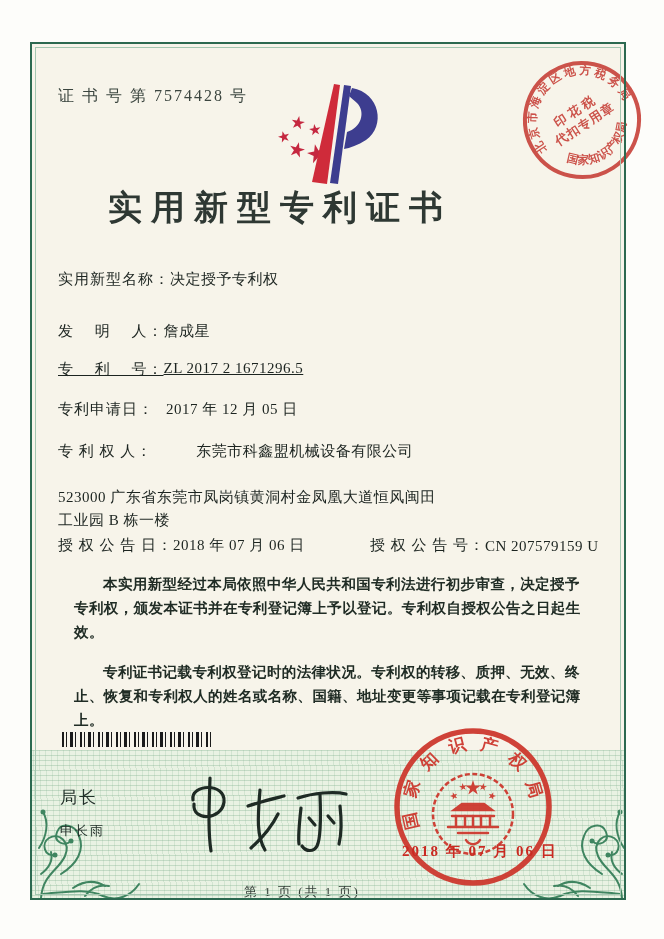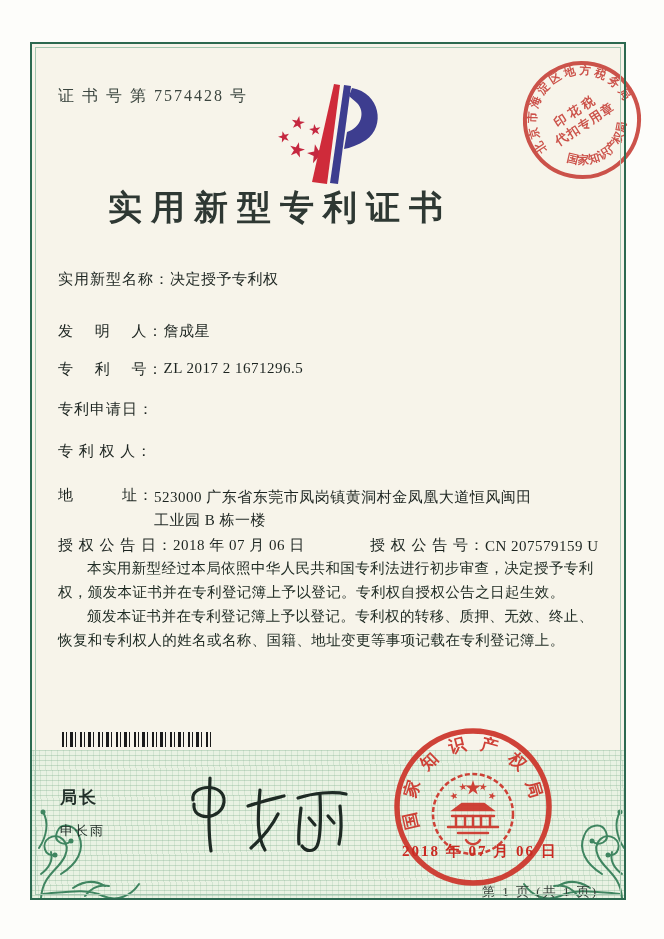"专 利 号：" .r3 { text-decoration: none -> underline }
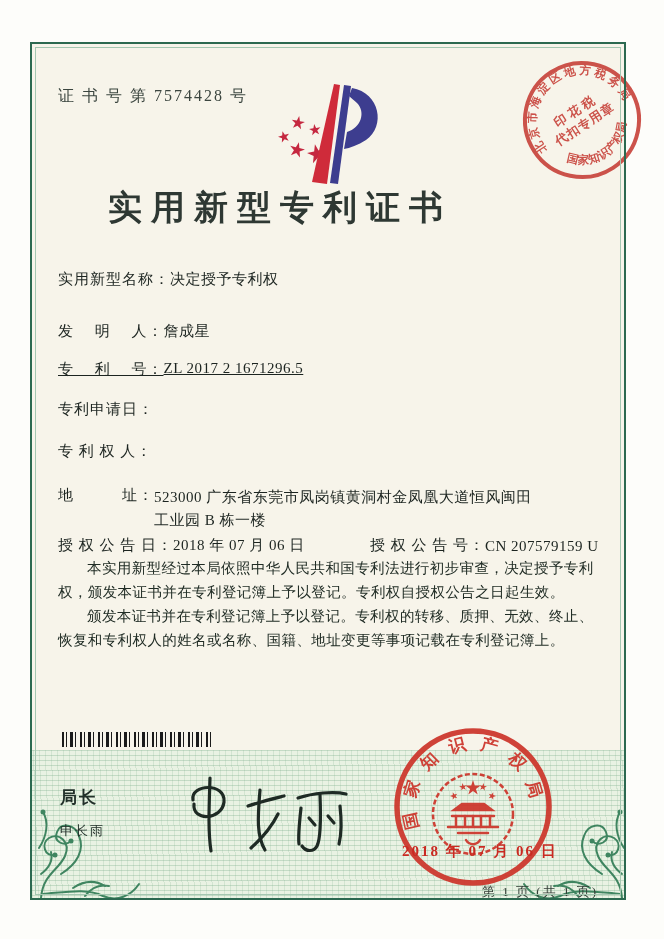"2017 年 12 月 05" span.val { html: none -> <span>2017 年 12 月 05 日</span> }
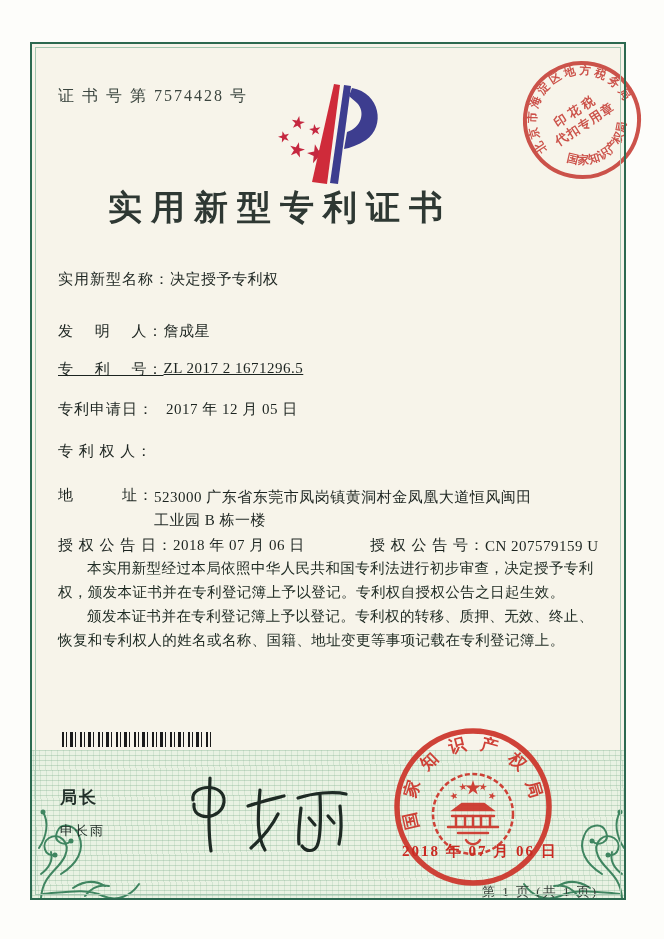"东莞市科鑫盟机械设备有限公司" span.val { html: none -> <span>东莞市科鑫盟机械设备有限公司</span> }
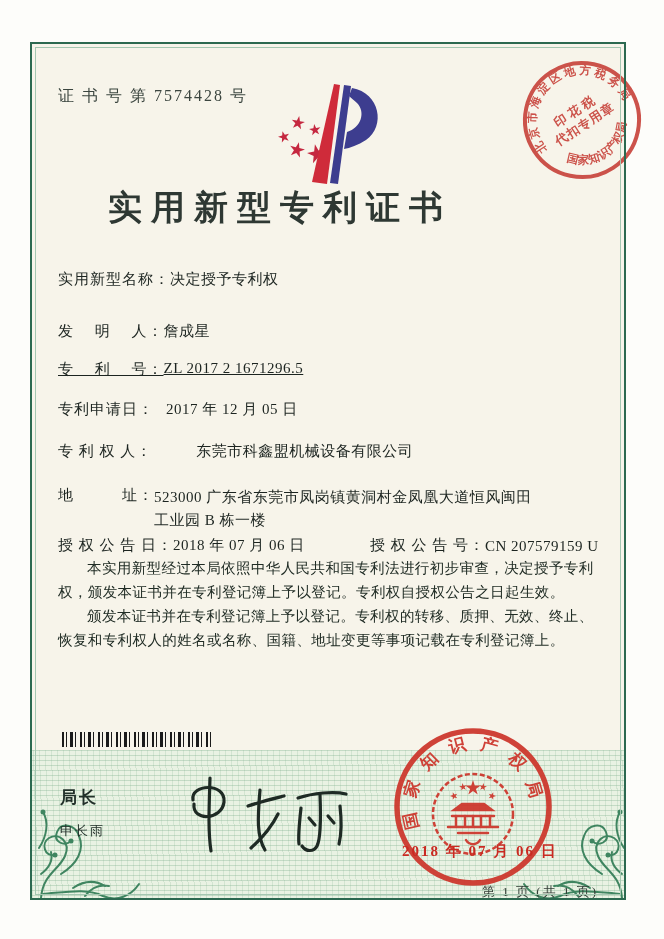"地 址：" span.lab { html: <span>地 址：</span> -> none }
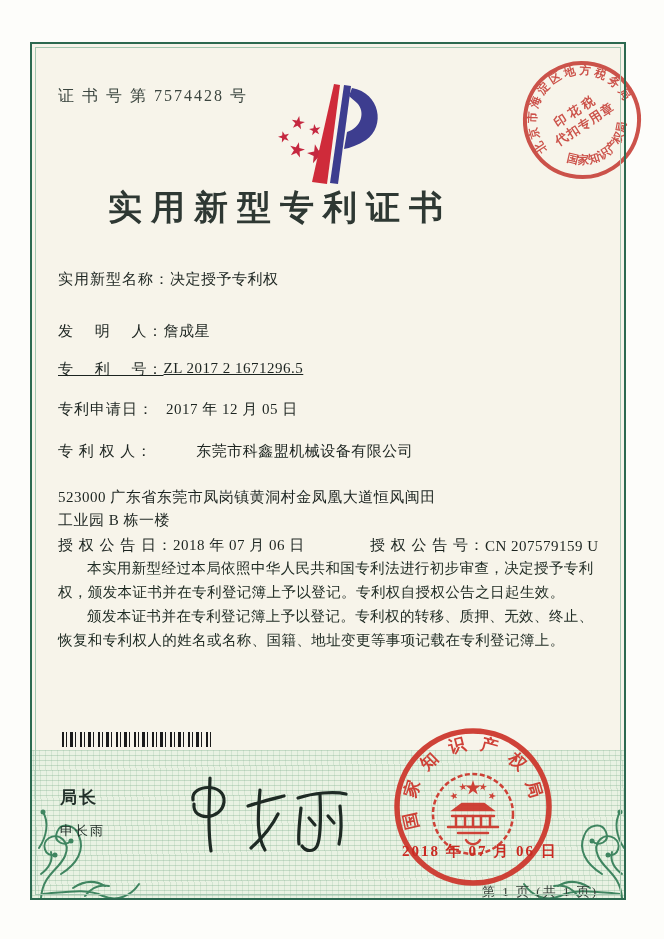"本实用新型经过本局依照中华人民共和国专利法进行初步审查，决定授予专利权，颁发本证" .body-text p { font-weight: none -> bold; margin: 0 -> 16px }
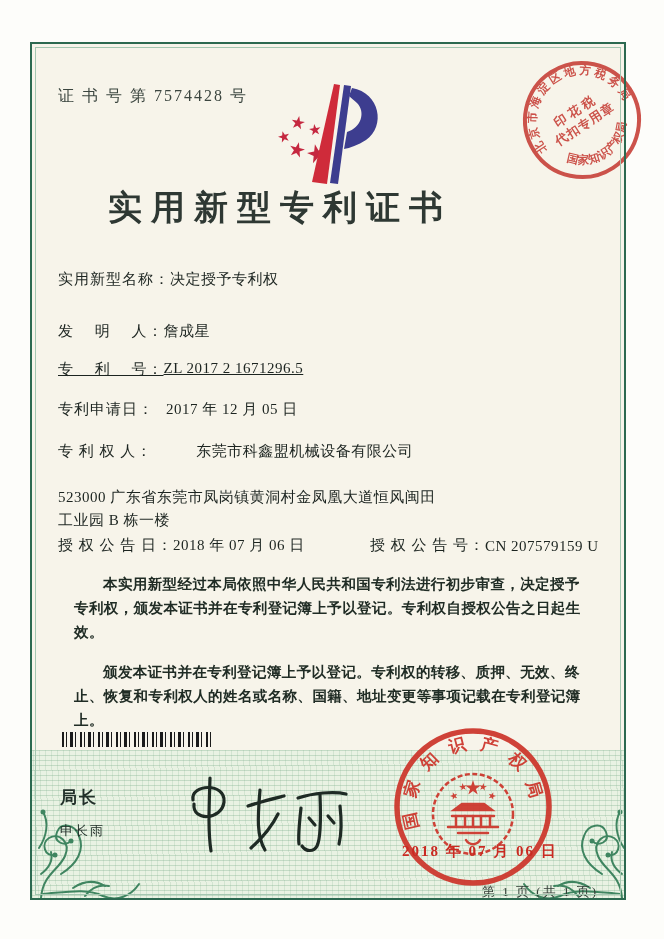"颁发本证书并在专利登记簿上予以登记。专利权的转移、质押、无效、终止、恢复和专利权" p { text: 颁发本证书并在专利登记簿上予以登记 -> 专利证书记载专利权登记时的法律状况 }
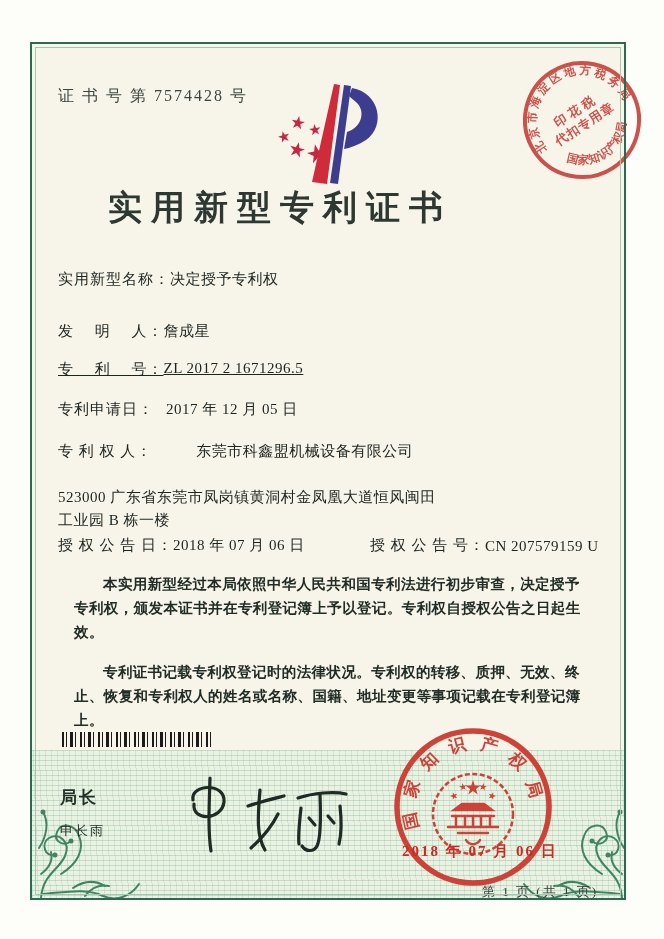"局长" .sig-title { font-weight: bold -> none }
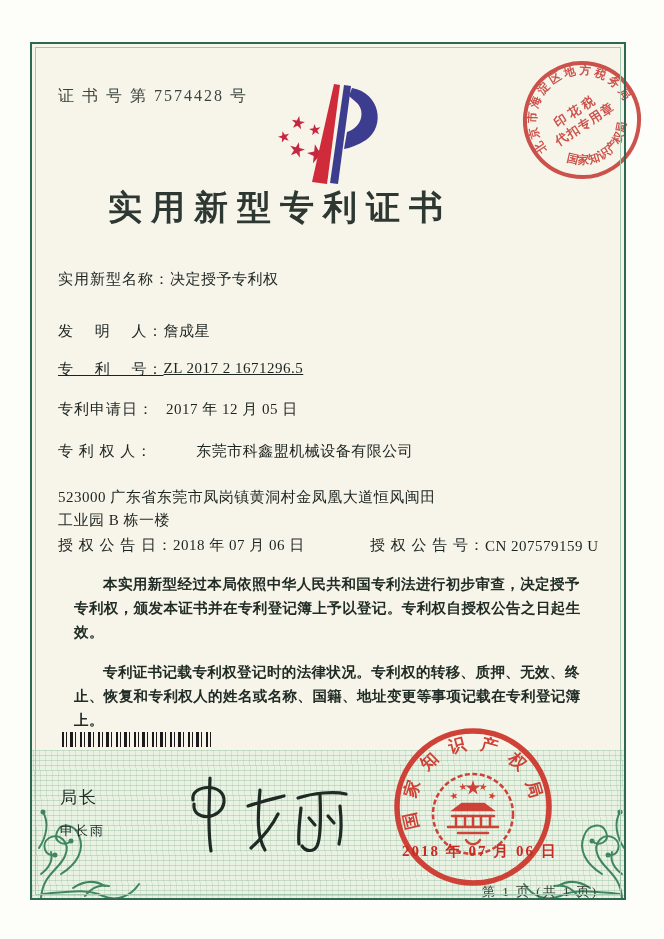"第 1 页 (共 1" .footer { text-align: right -> center }
